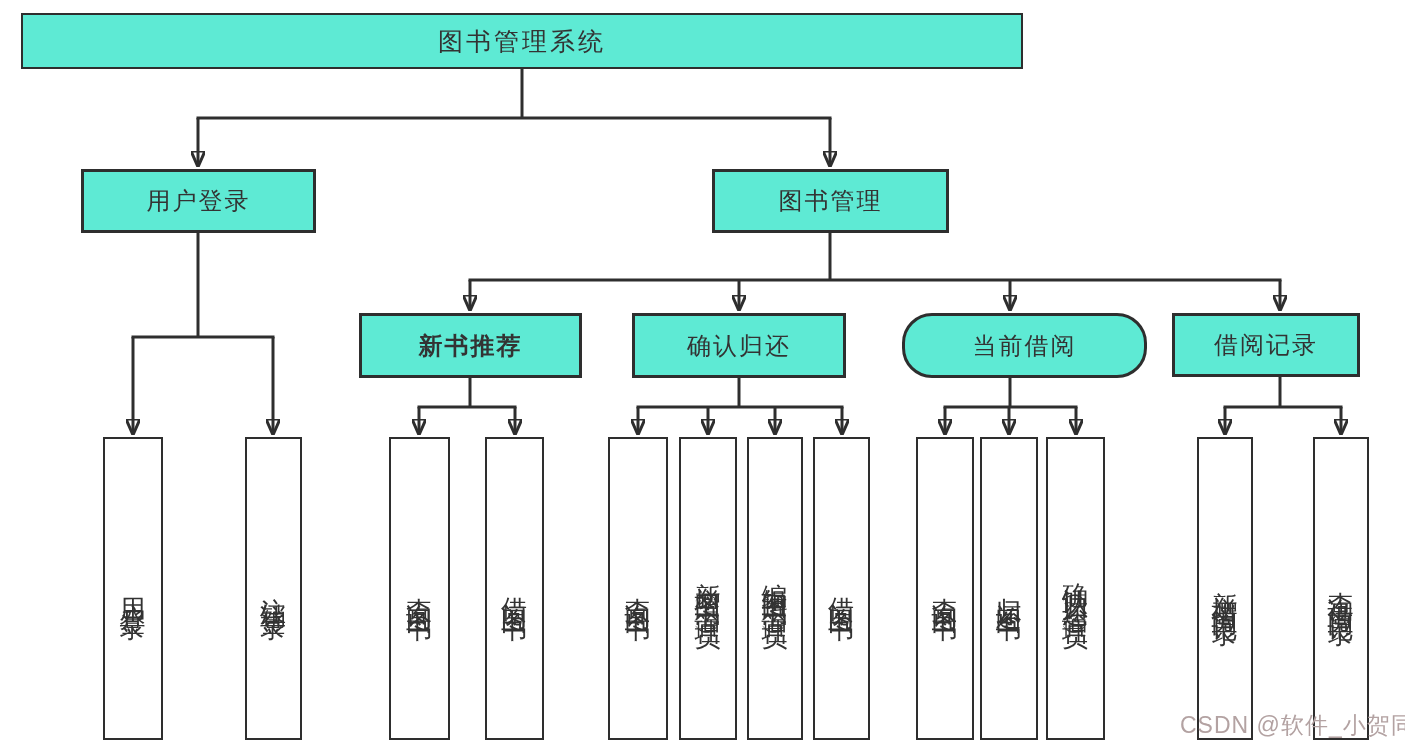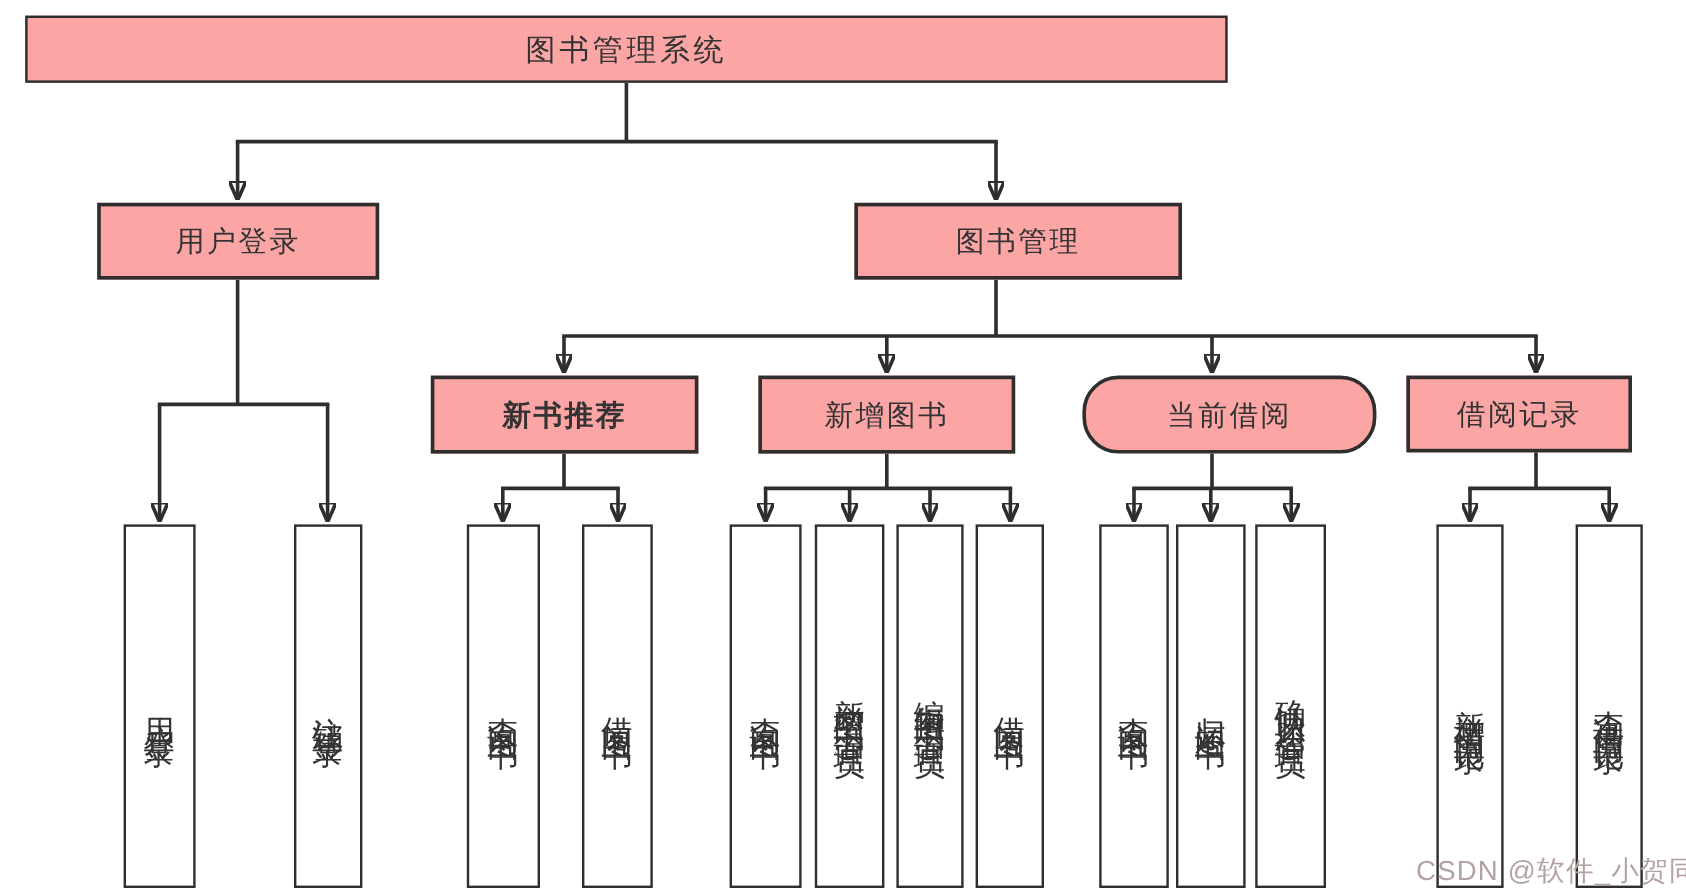"图书管理系统" .box { background: #fca5a5 -> #5eead4 }
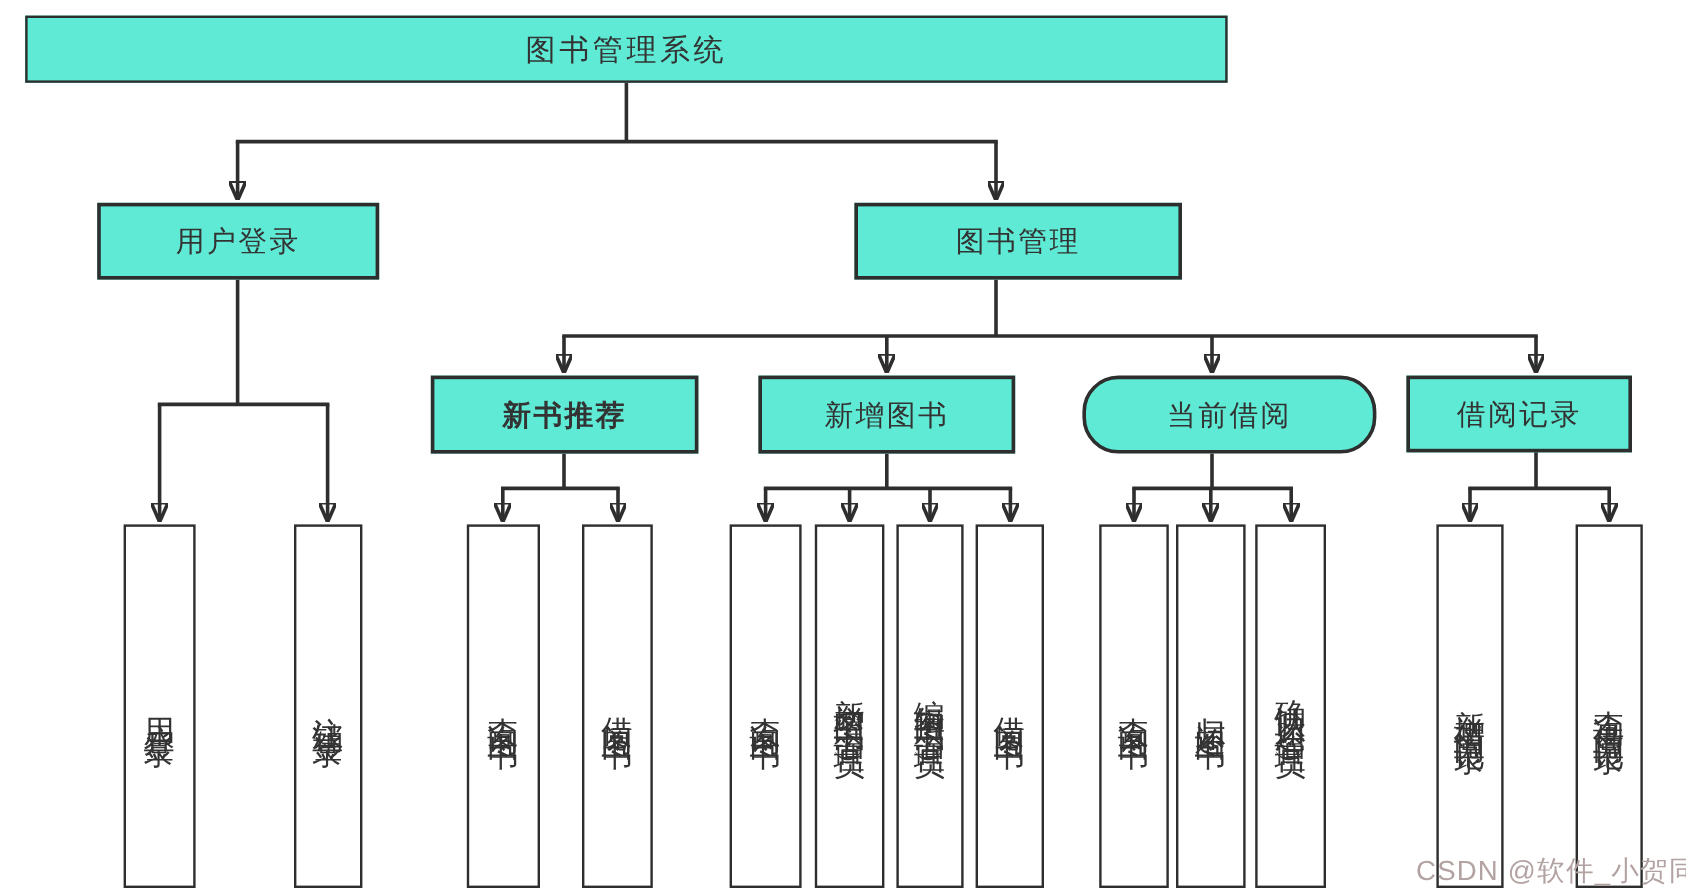"图书管理" div.box { width: 273px -> 237px }
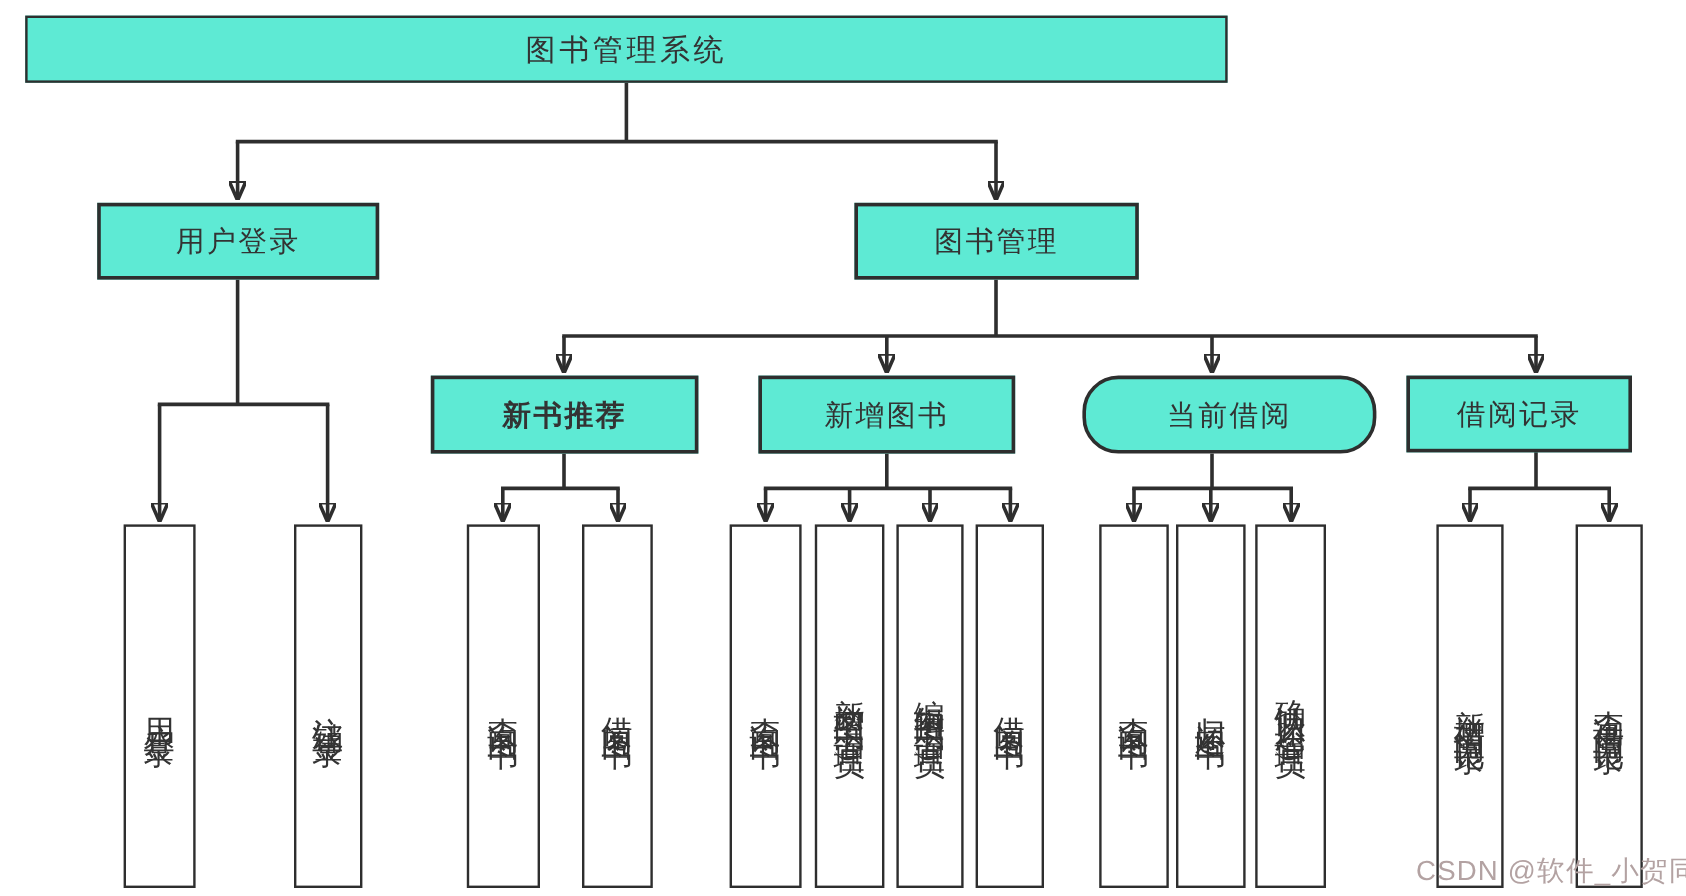"新增图书" div.box { text: 新增图书 -> 确认归还 }
